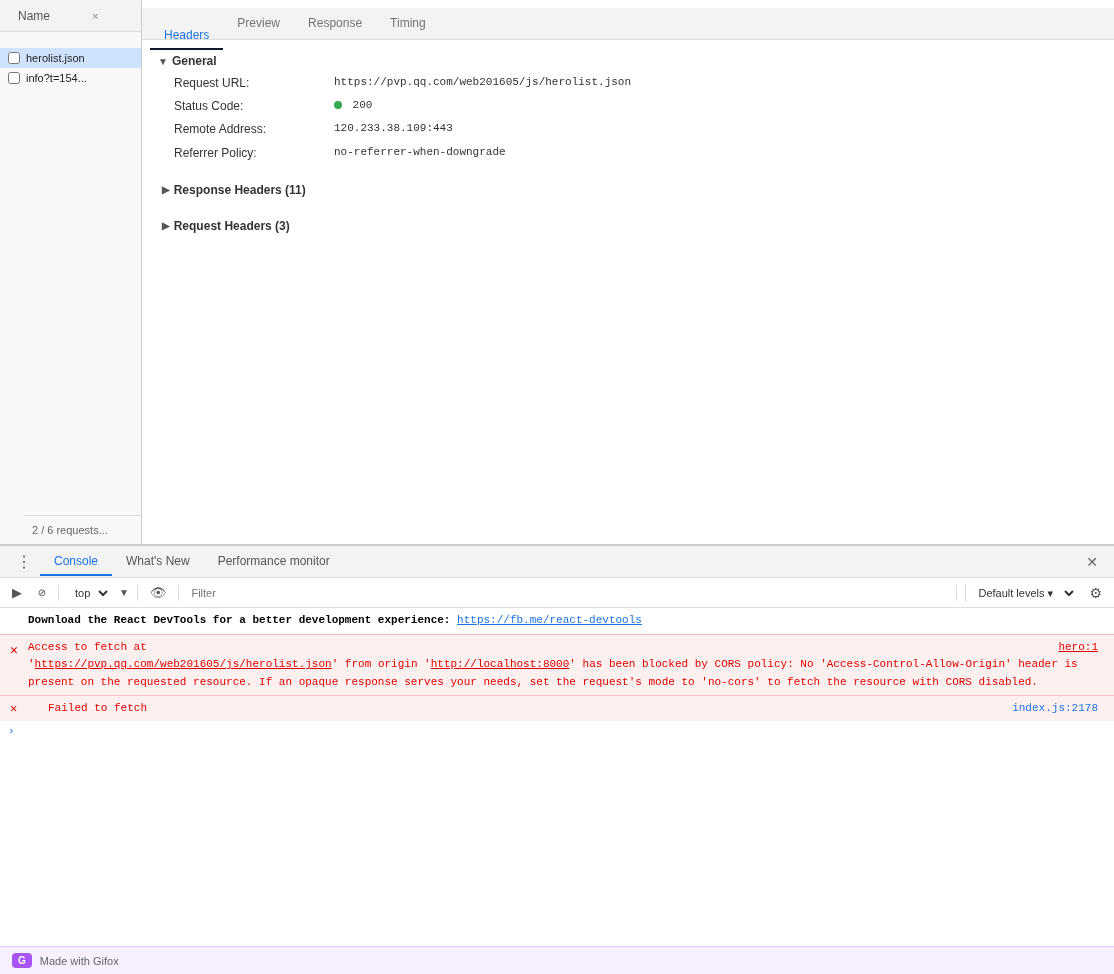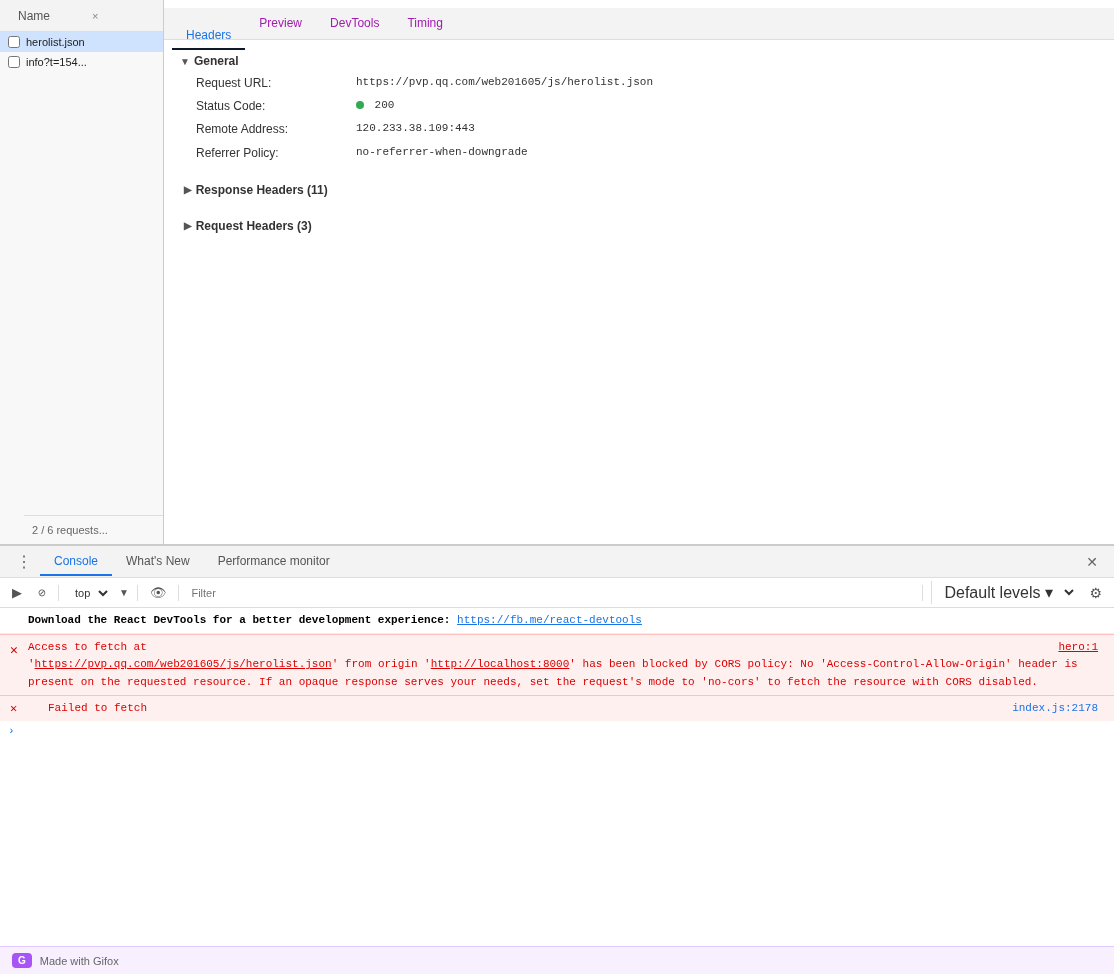"Name" .file-list { width: 164px -> 142px }
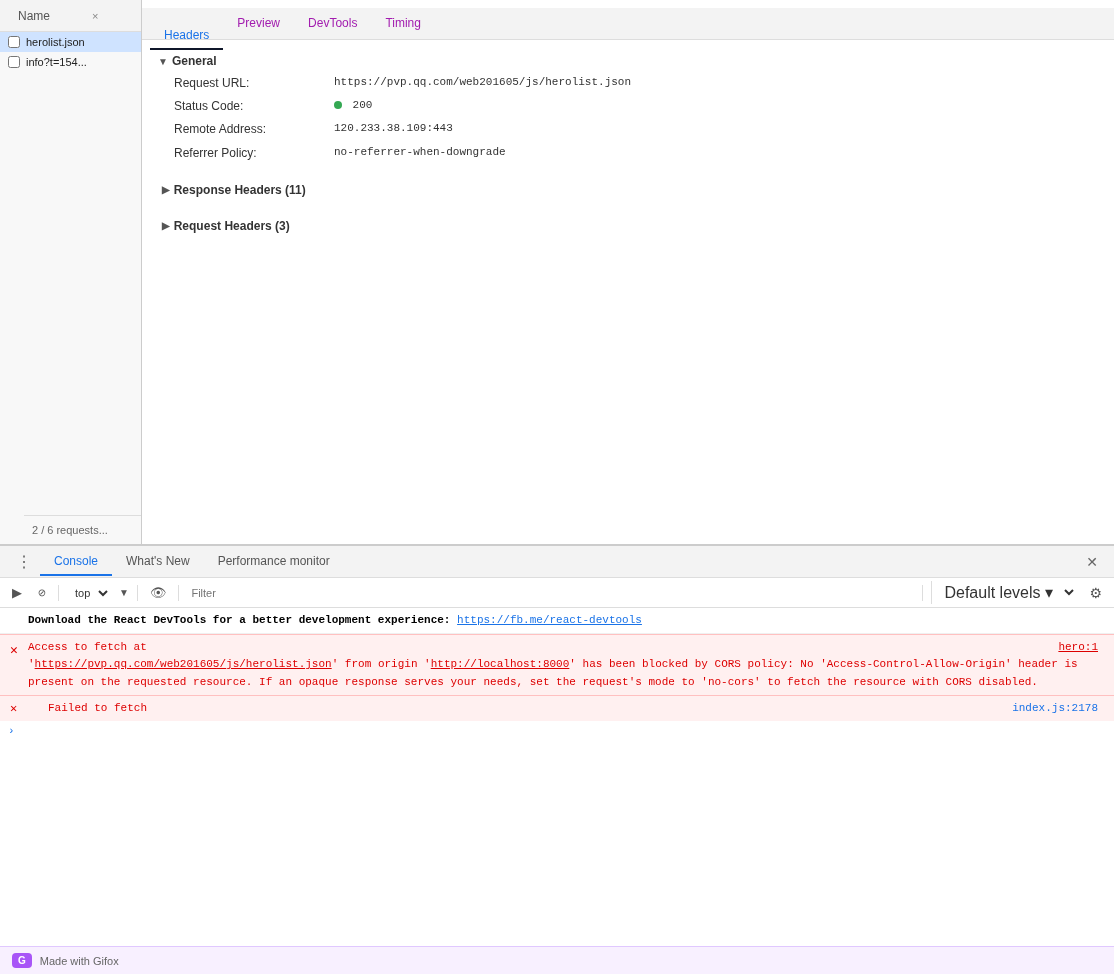"Preview" .network-tab { color: #a21caf -> #737373 }
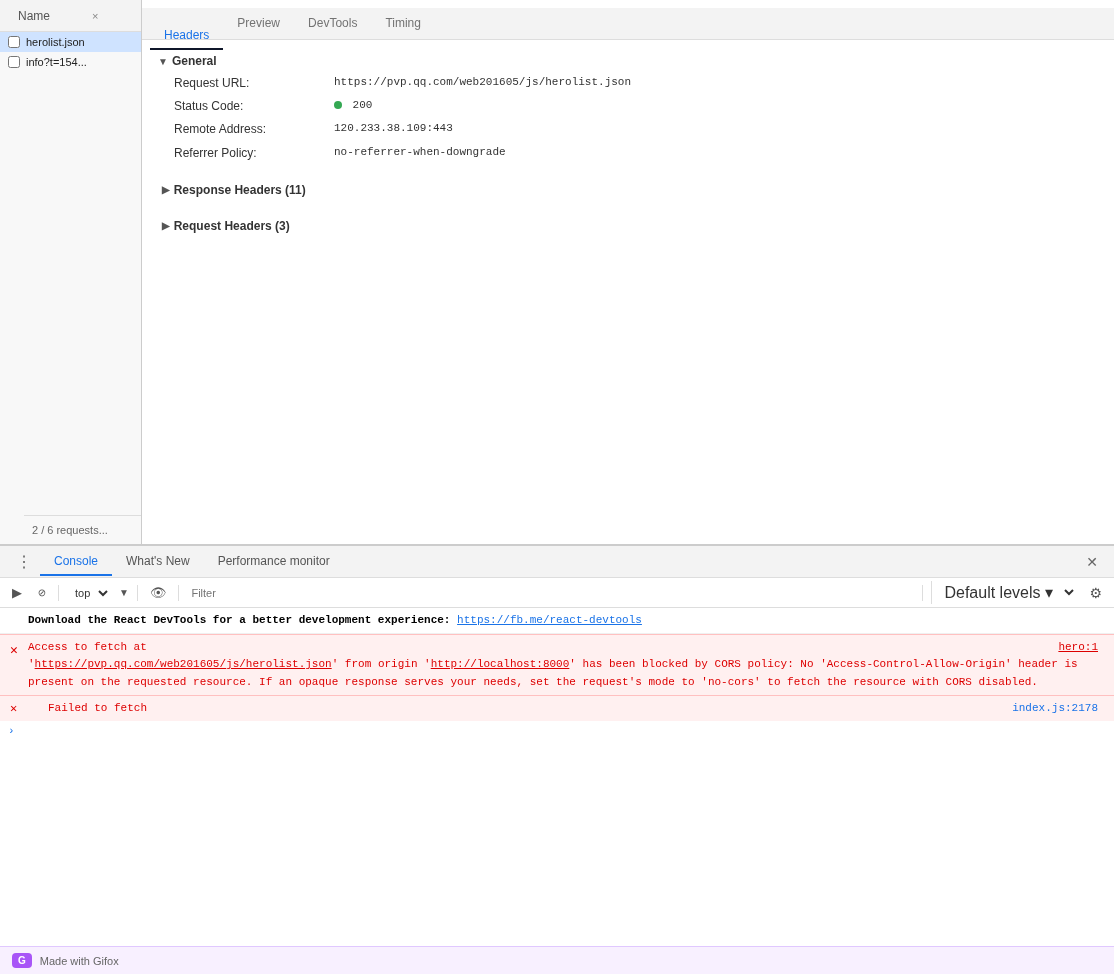"DevTools" div.network-tab { text: DevTools -> Response }
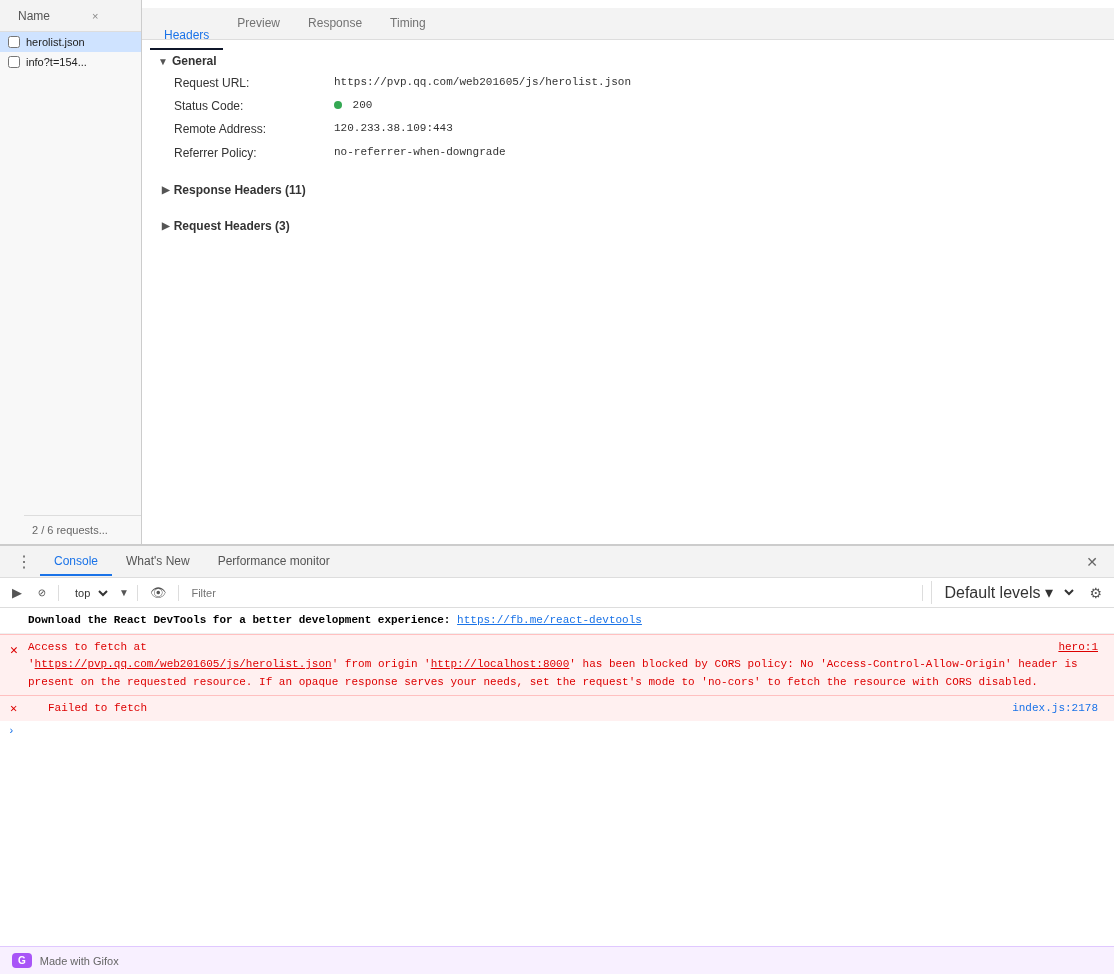"herolist.json" .file-list-item.selected { margin-top: none -> 16px }
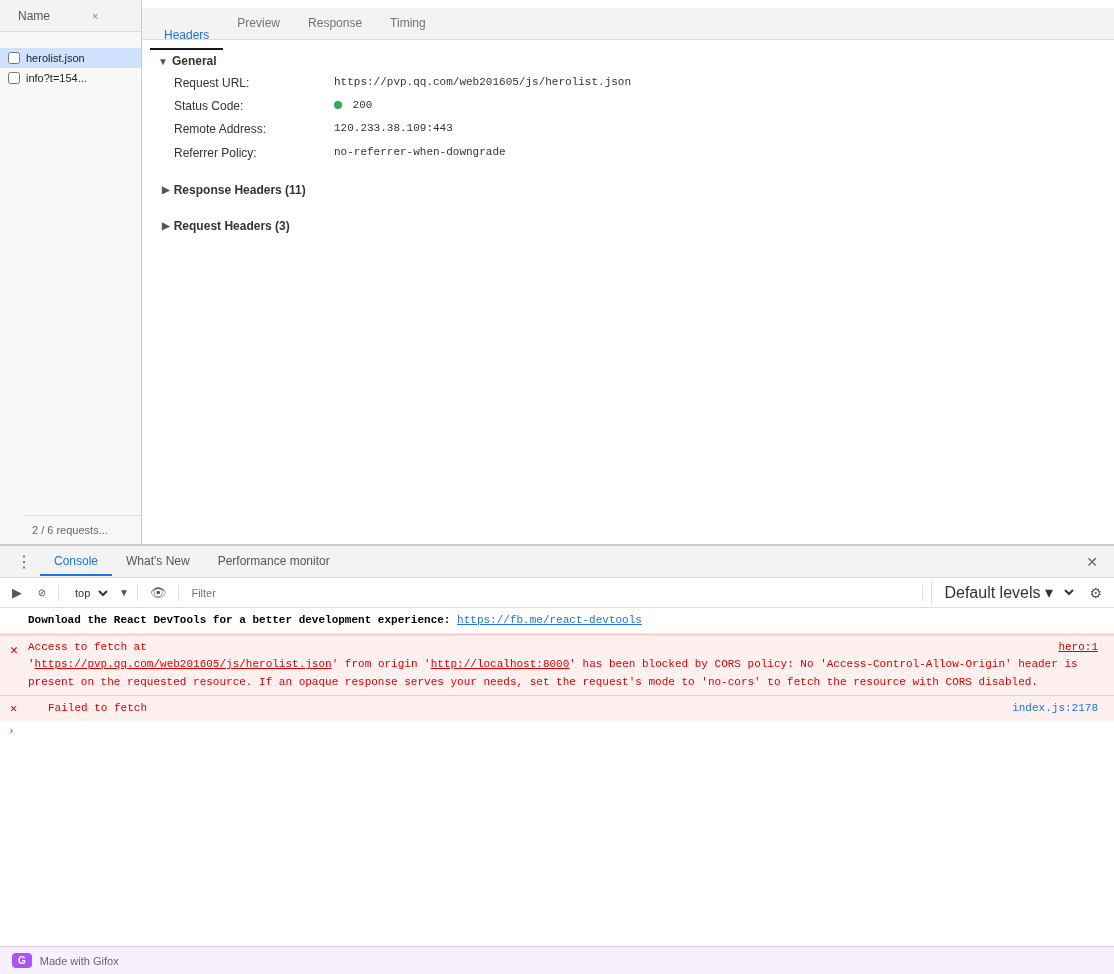"Default levels ▾" .toolbar-levels { font-size: 16px -> 11px }
